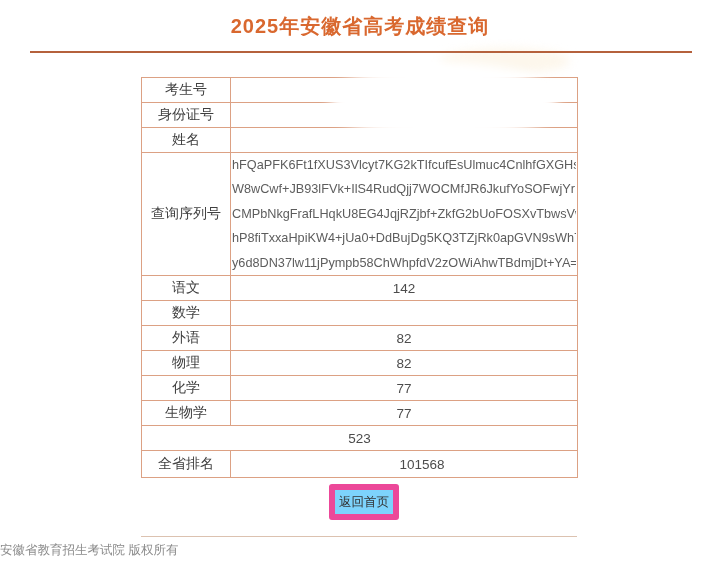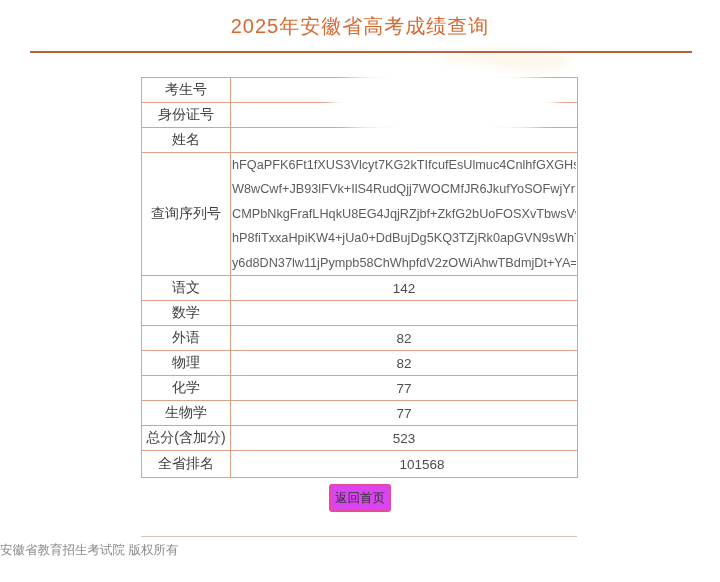"2025年安徽省高考成绩查询" .page-title { font-weight: normal -> bold }
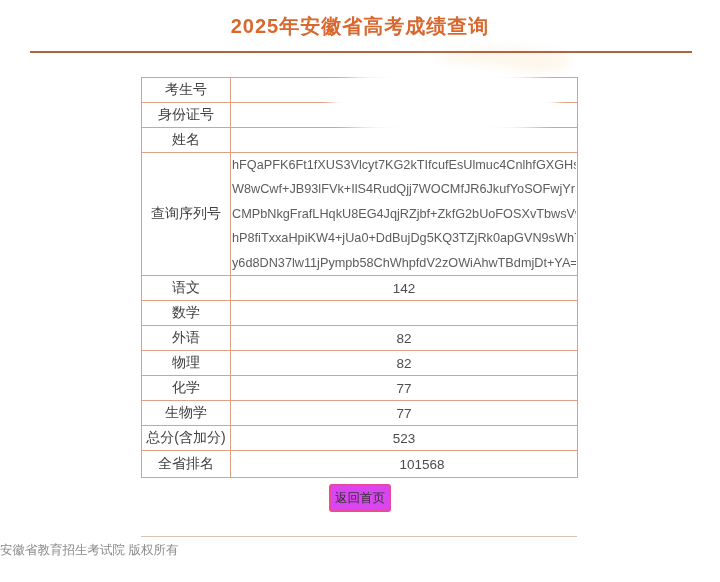"总分(含加分)" div.cell-label { html: <div>总分(含加分)</div> -> none }
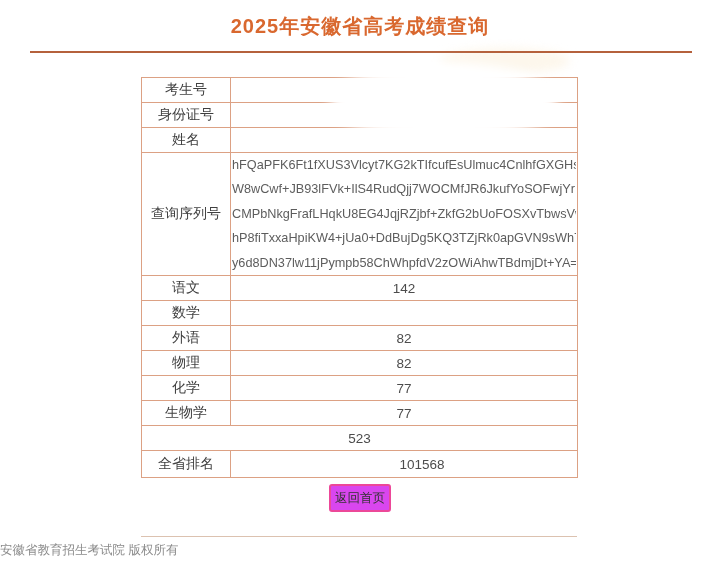"返回首页" .back-button { background: #d946ef -> #7dd3fc; border: 2px solid #ec4899 -> 6px solid #ec4899 }
